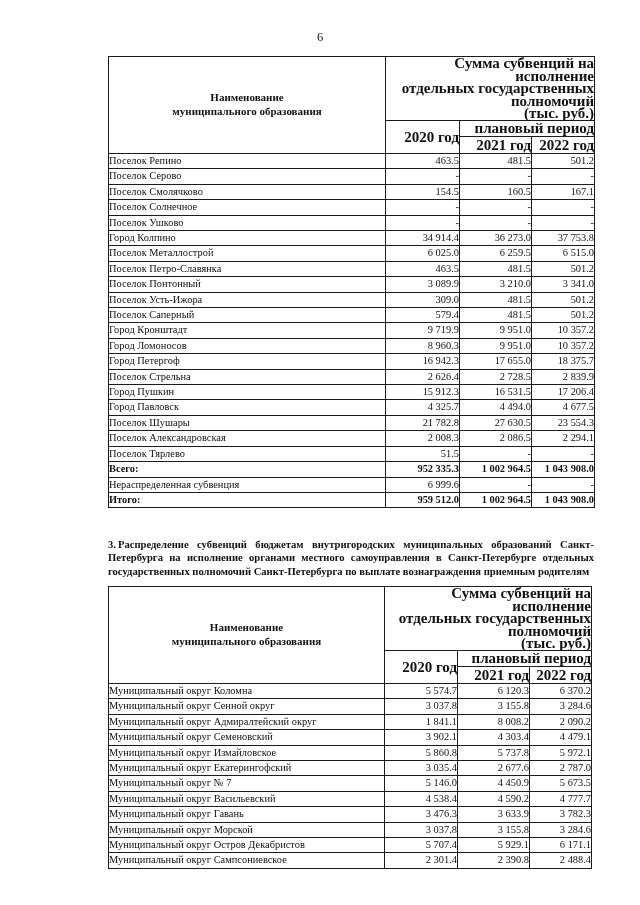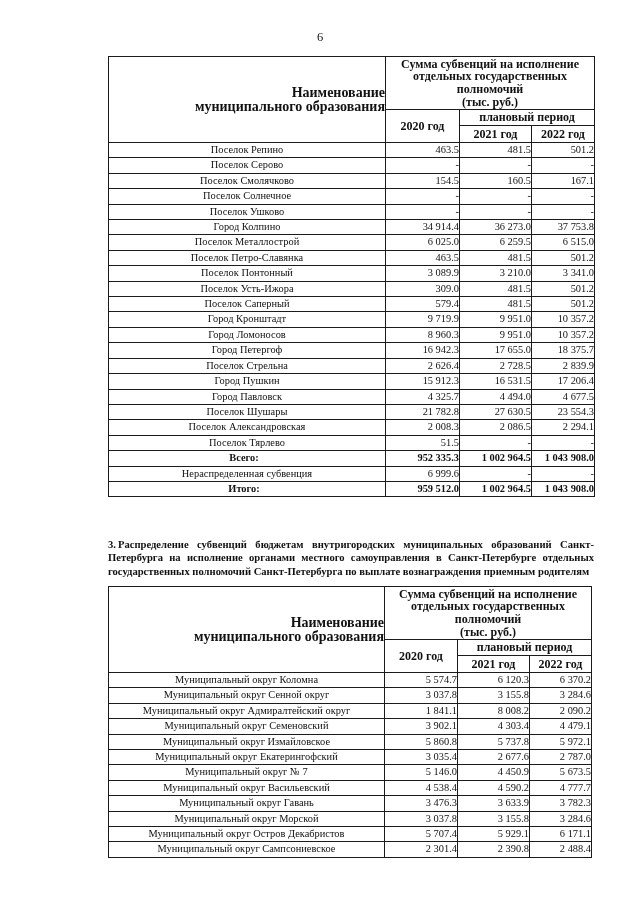"Сумма субвенций на исполнение" .hcell { font-size: 12px -> 15px; text-align: center -> right }
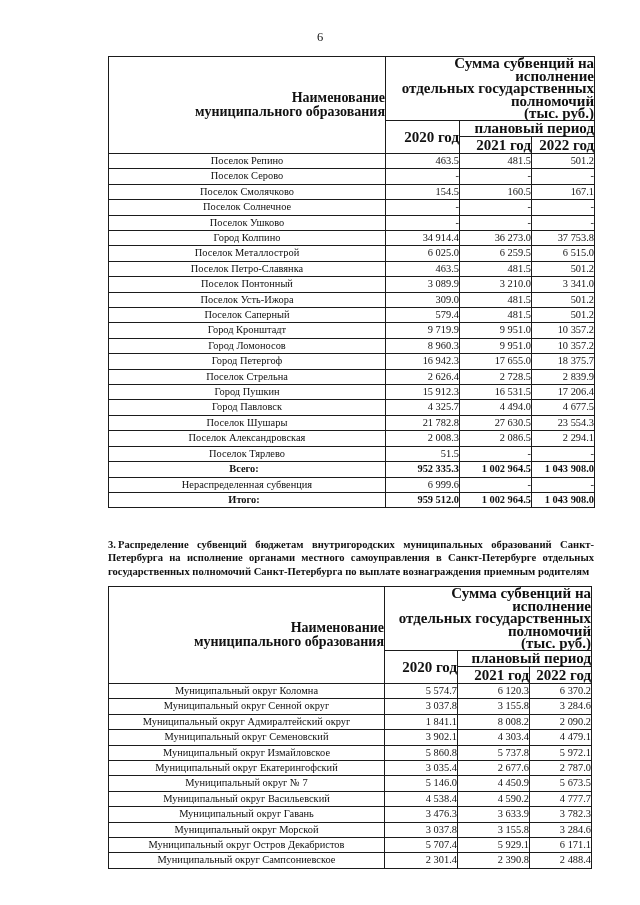"Наименование" .hcell-name { font-size: 14px -> 11px; text-align: right -> center }
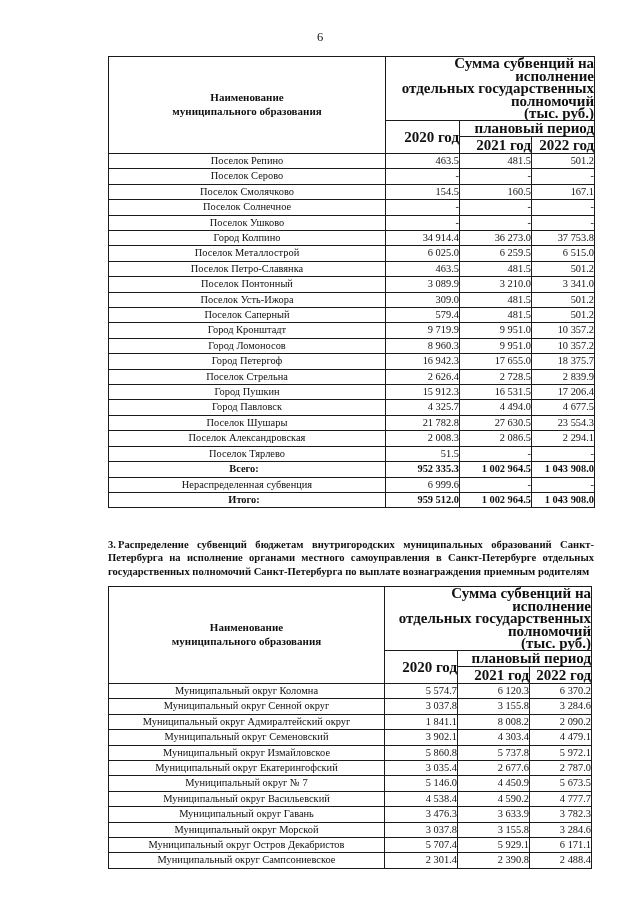"Поселок Репино" td.name { text-align: center -> left }
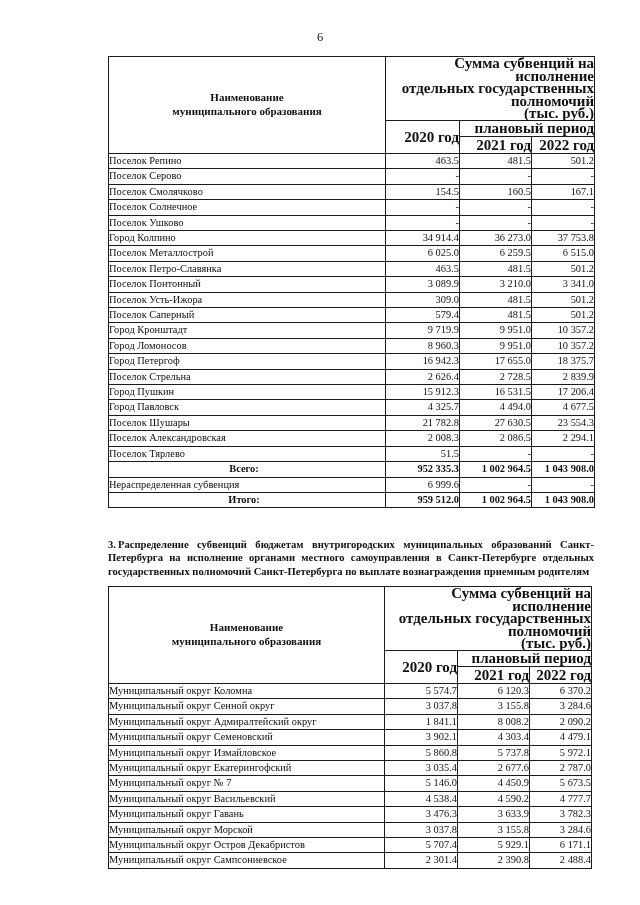"Всего:" tr.total td.name { text-align: center -> left }
